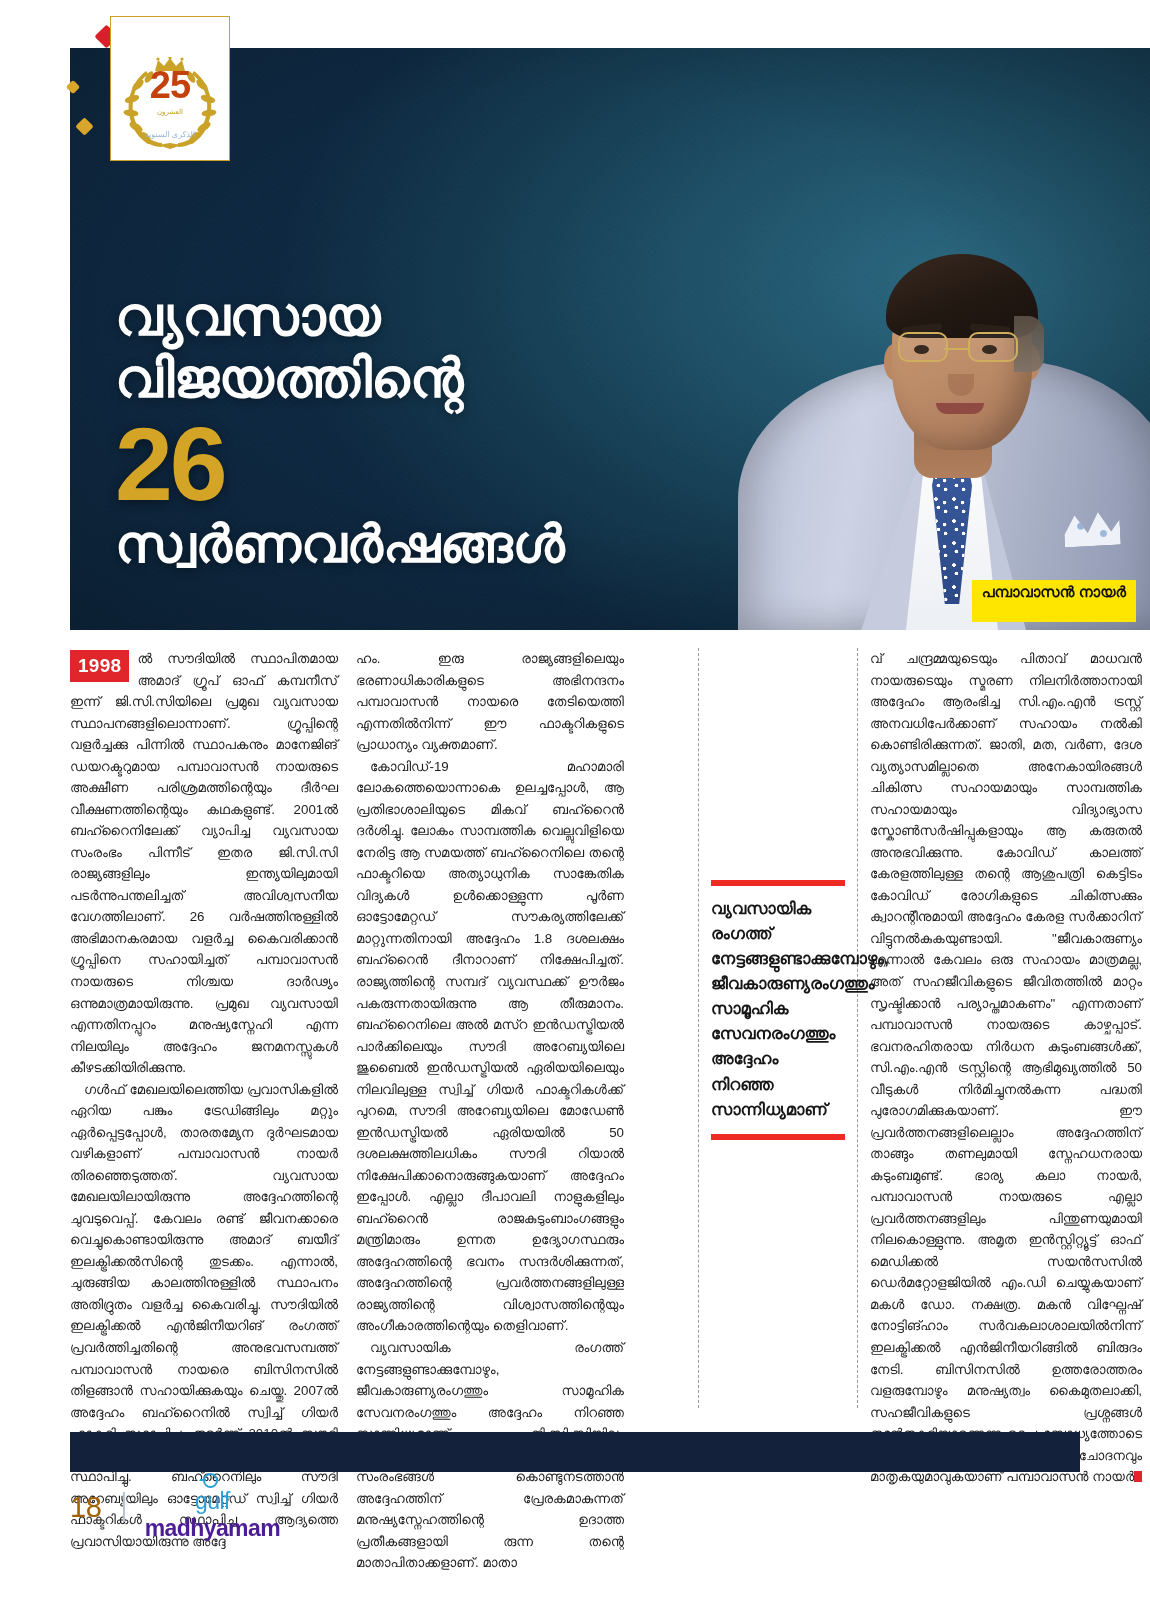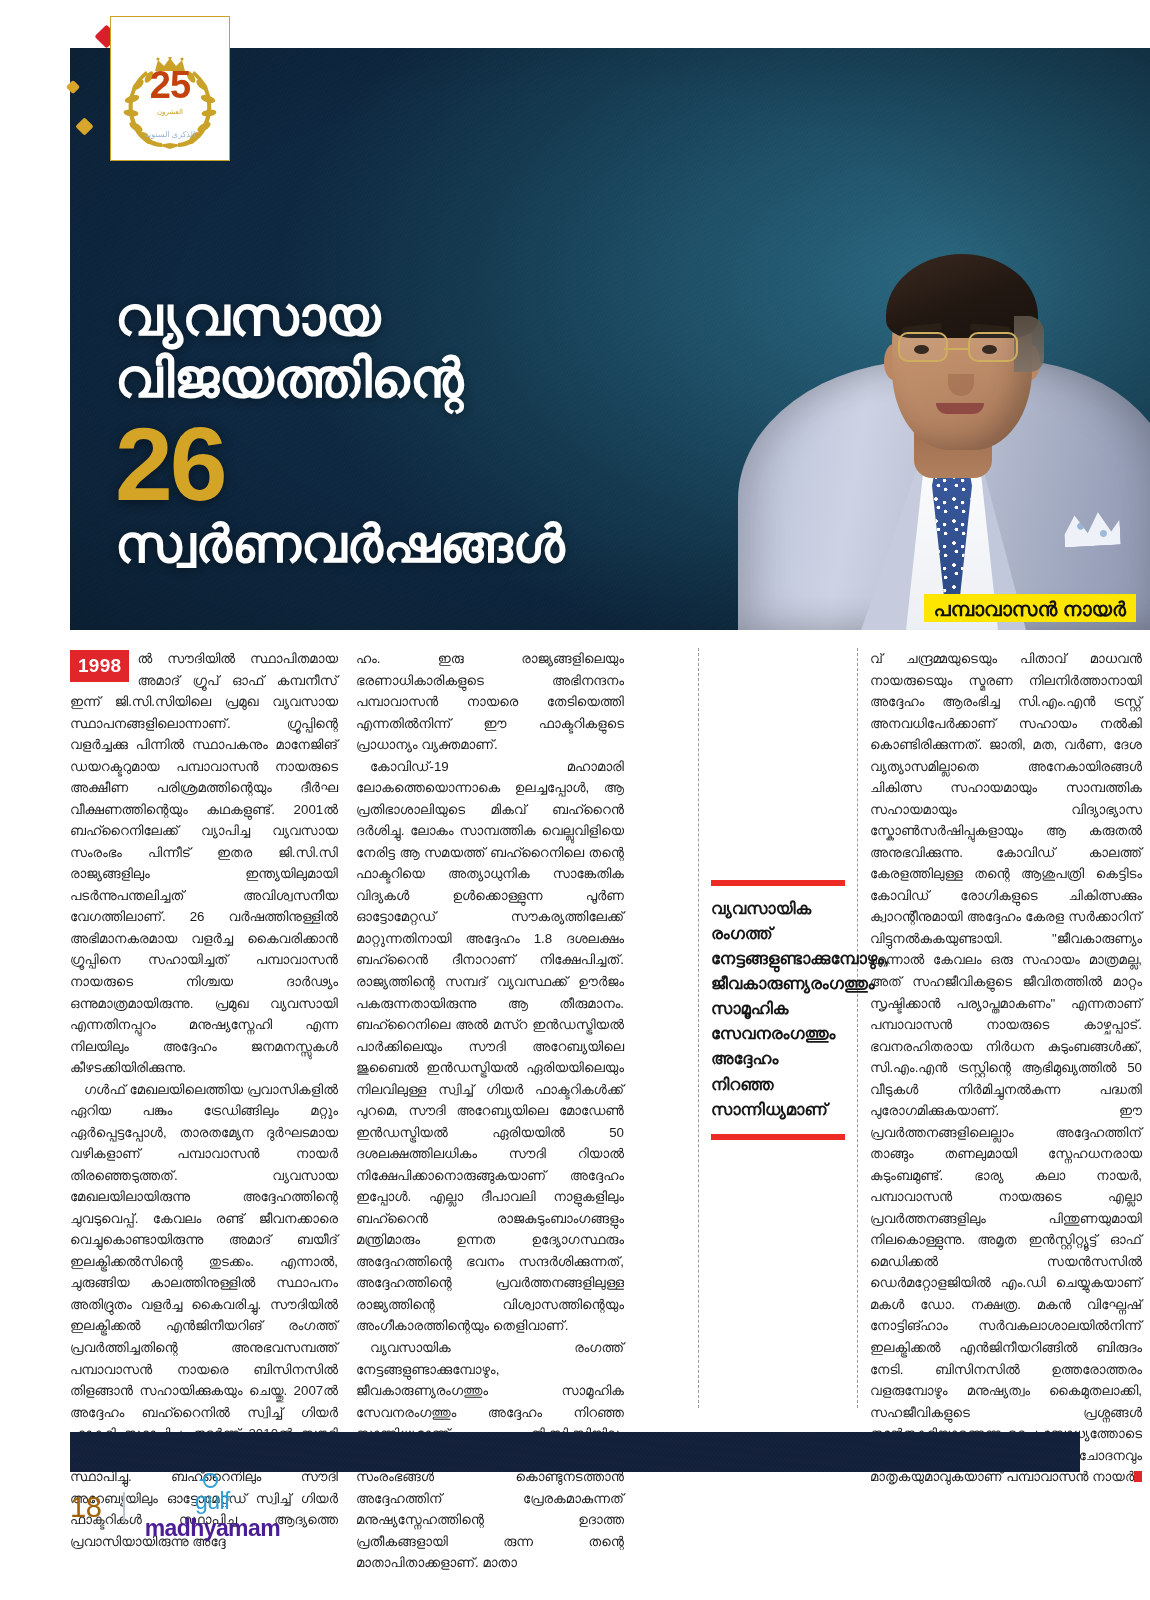"പമ്പാവാസൻ നായർ" .caption { font-size: 20px -> 15px; padding: 3px 10px 0 -> 3px 10px 20px }
